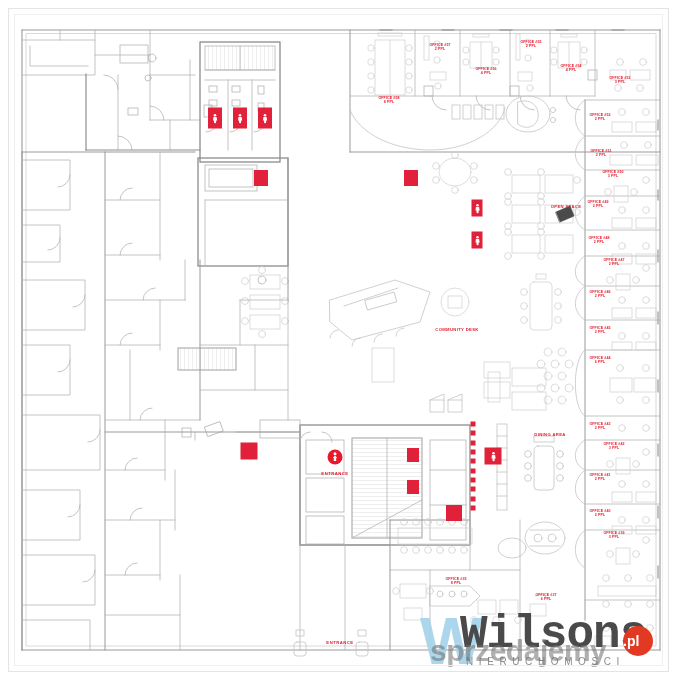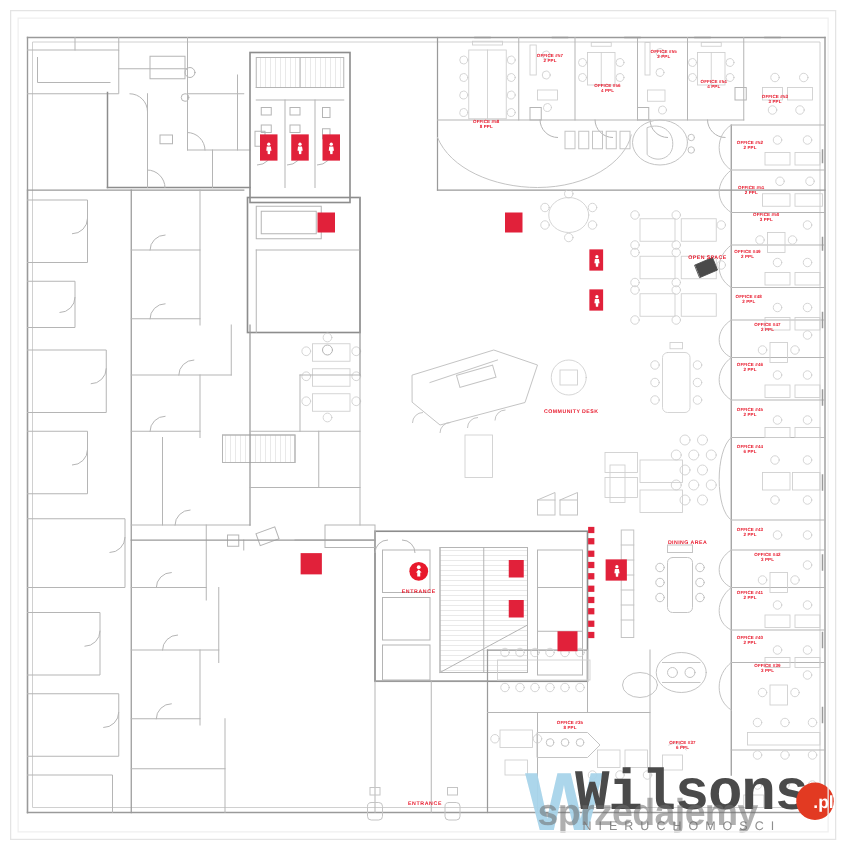".pl" #watermark .wm-pl { left: 219px -> 205px; text-align: right -> left }
